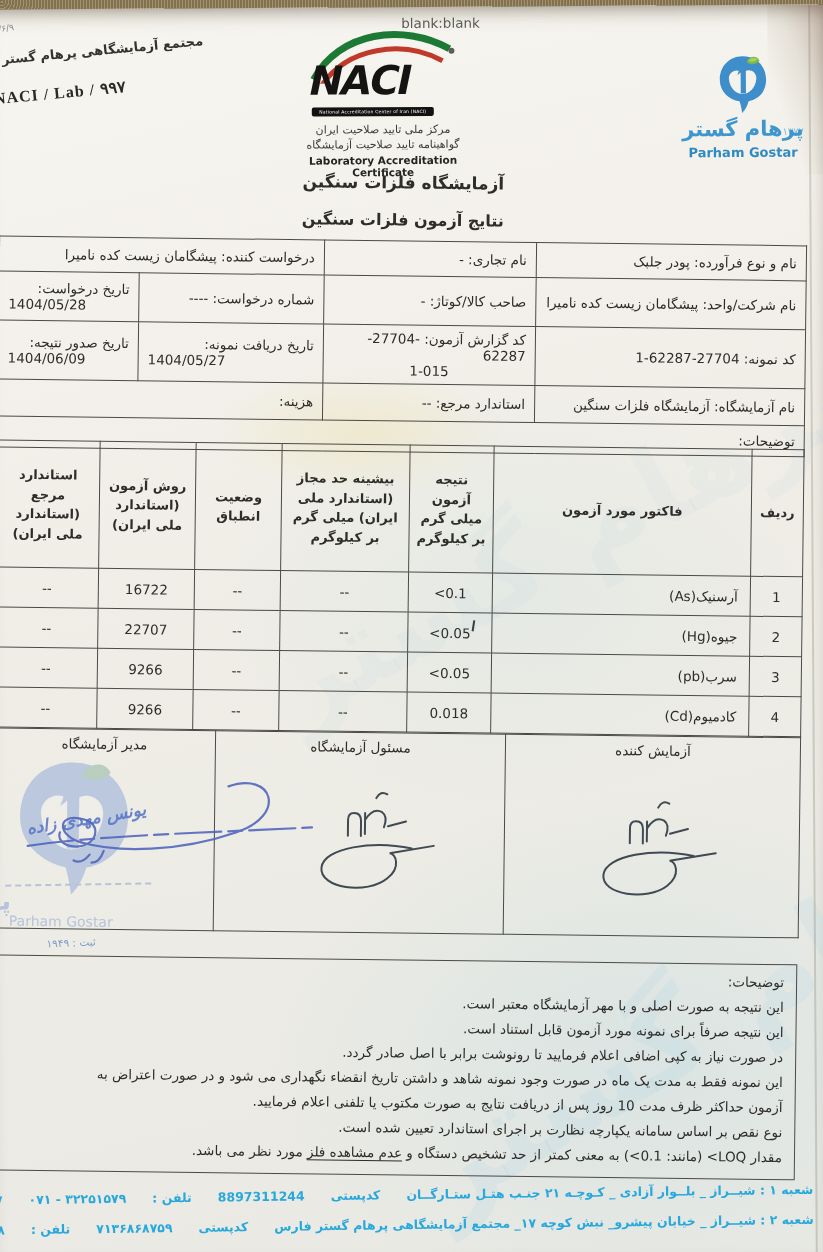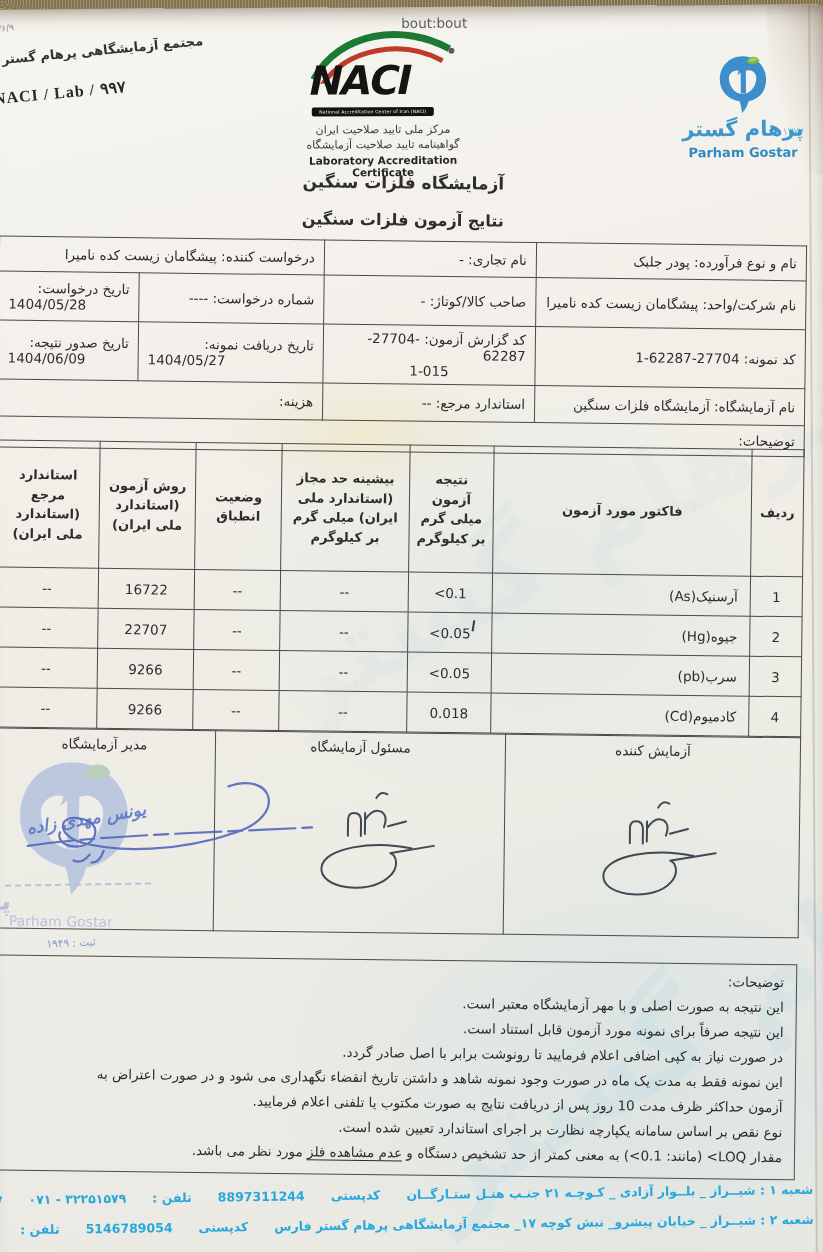"bout:bout" div.about-blank { text: bout:bout -> blank:blank }
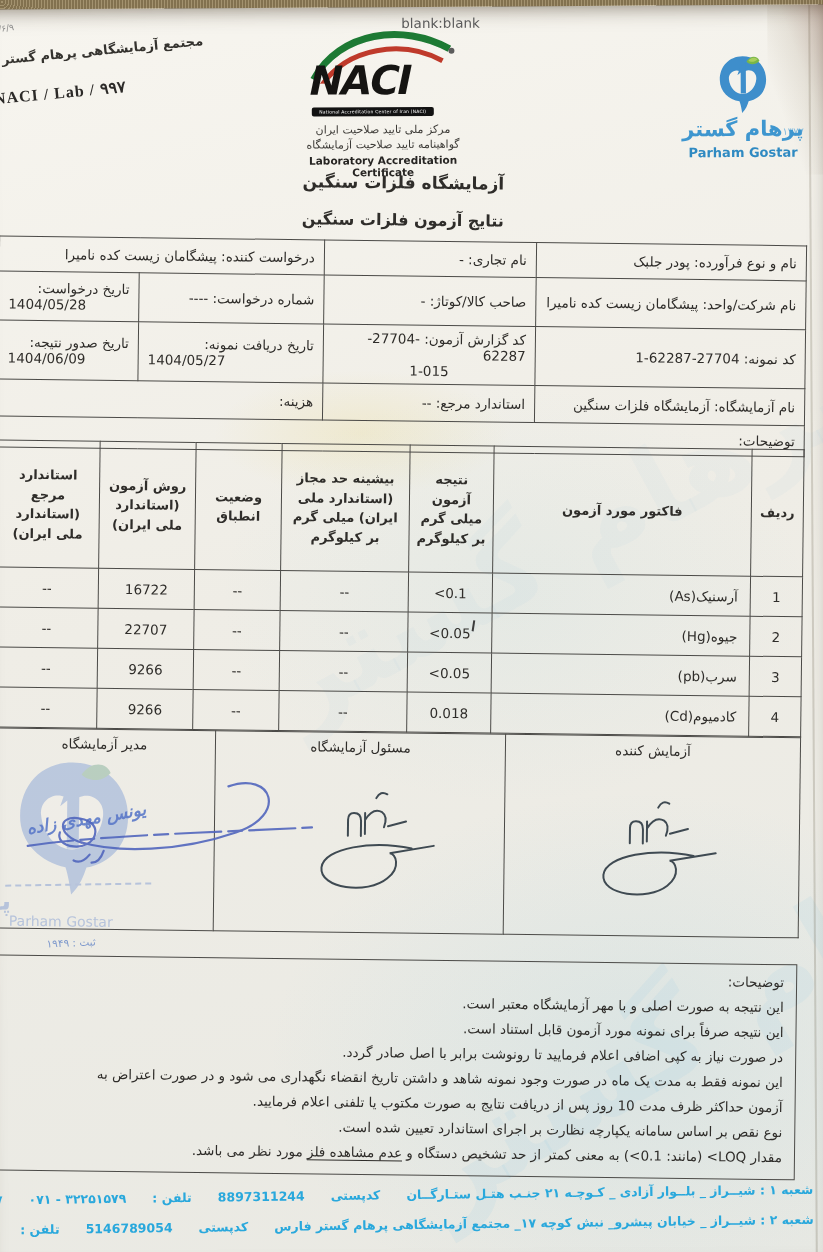"5146789054" span { text: 5146789054 -> ۷۱۳۶۸۶۸۷۵۹ }
